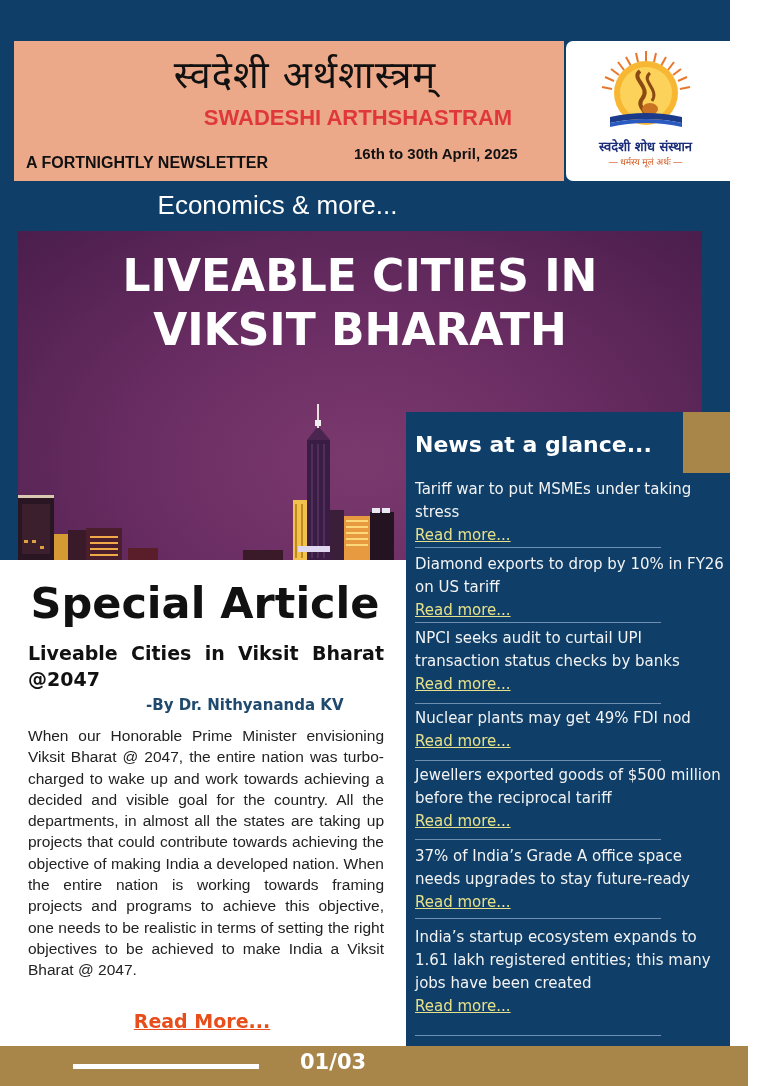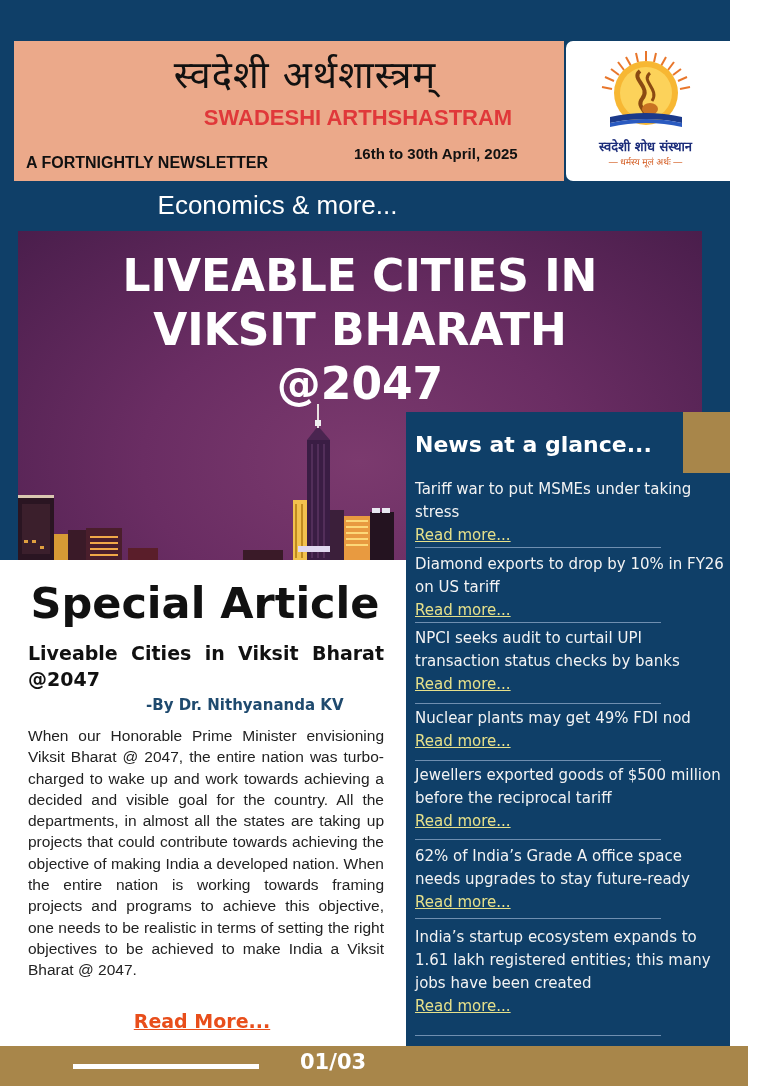"@2047" div { html: <div>@2047</div> -> none }
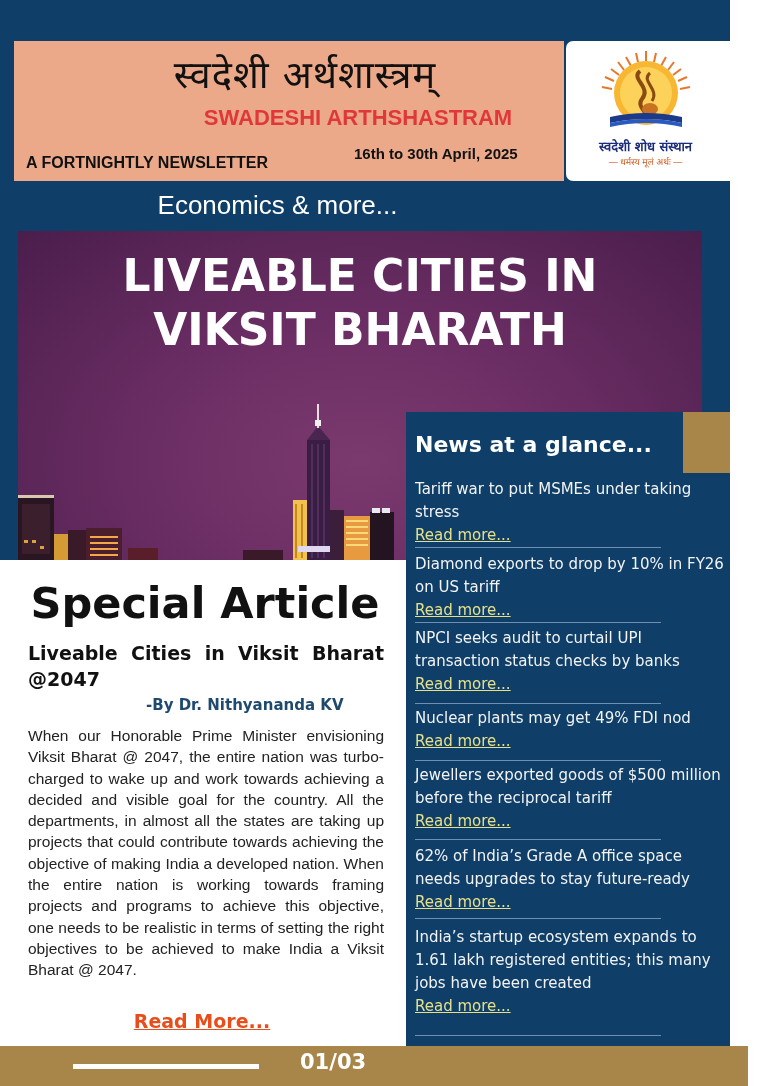"62% of India’s Grade A" div.news-headline { text: 62% -> 37% }
